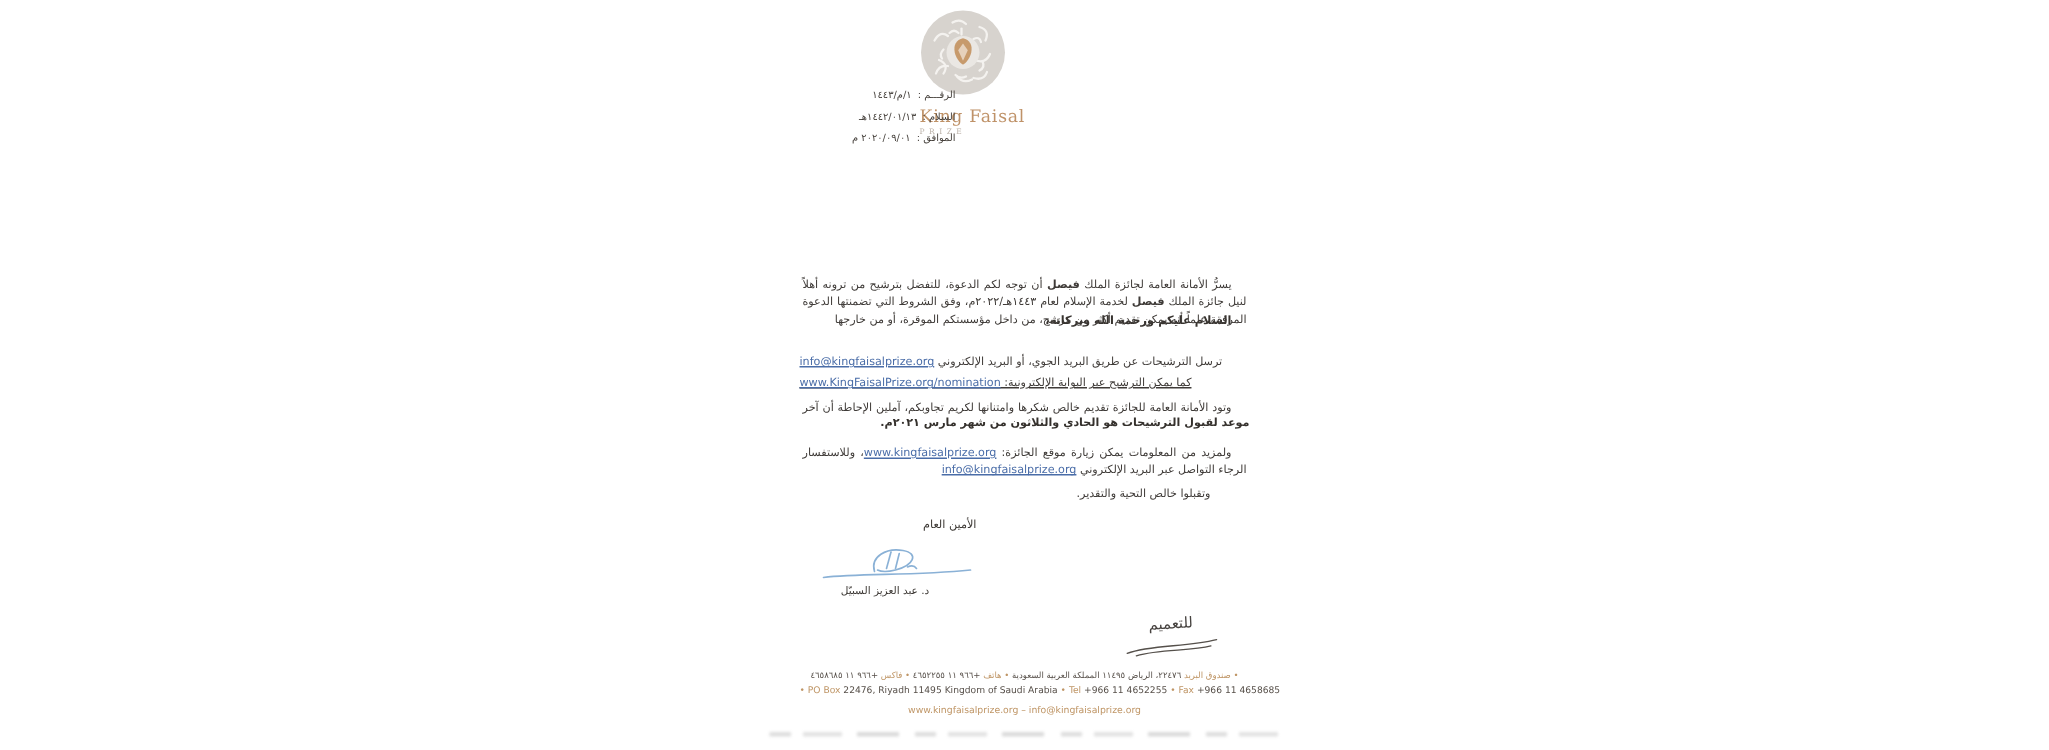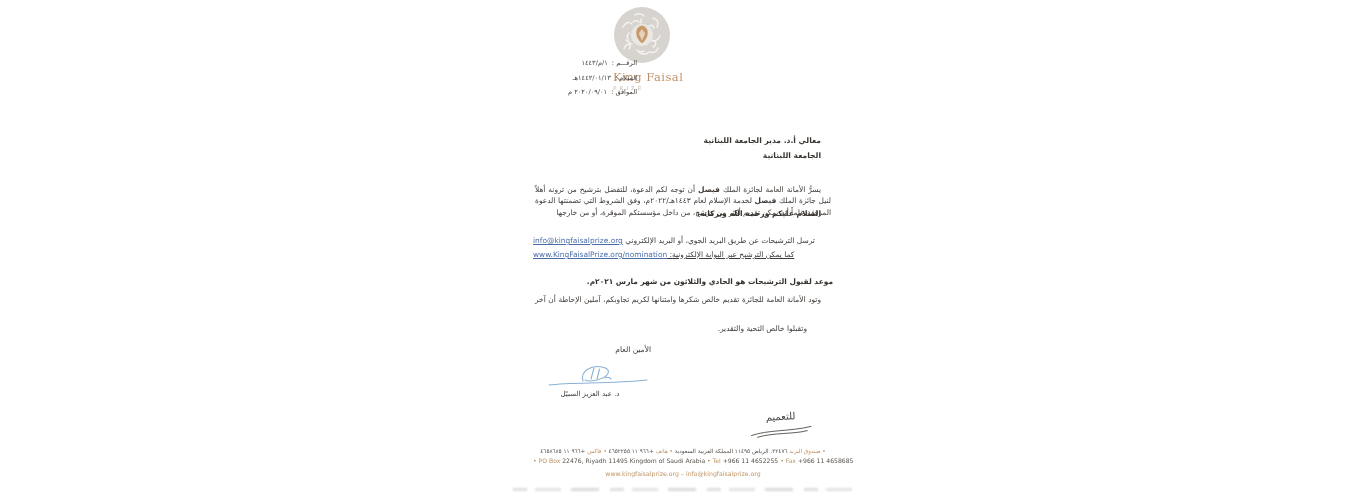"معالي أ.د. مدير الجامعة اللبنانية" div.addressee { html: <div> <div>معالي أ.د. مدير الجامعة اللبنانية</div> <div>الجامعة اللبنانية</div> </div> -> none }
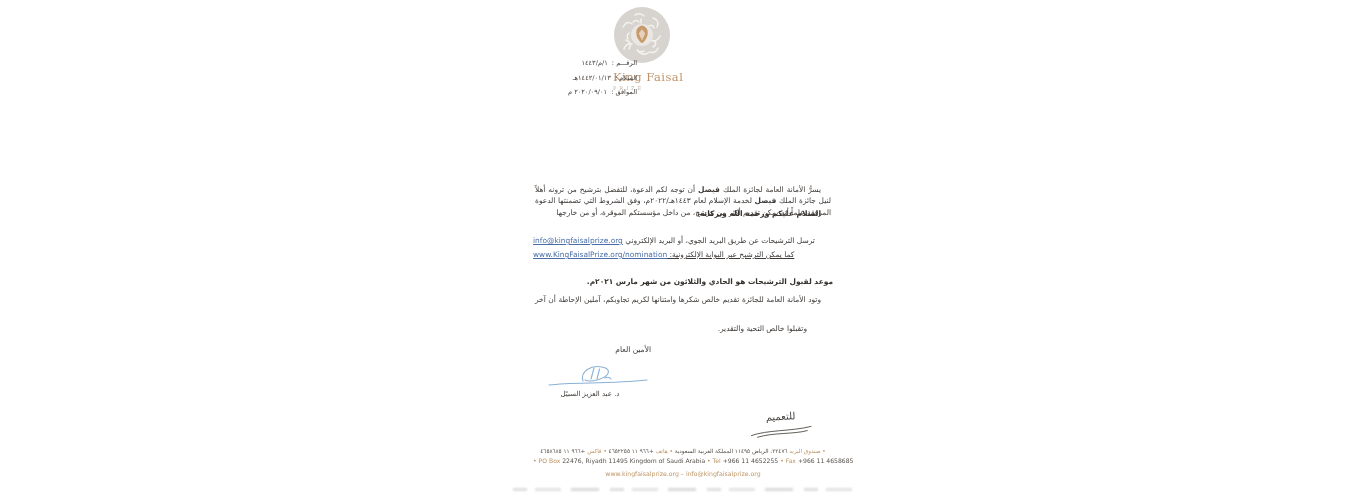"وتود الأمانة العامة للجائزة تقديم" .p2-line1 { margin-top: 28px -> none }
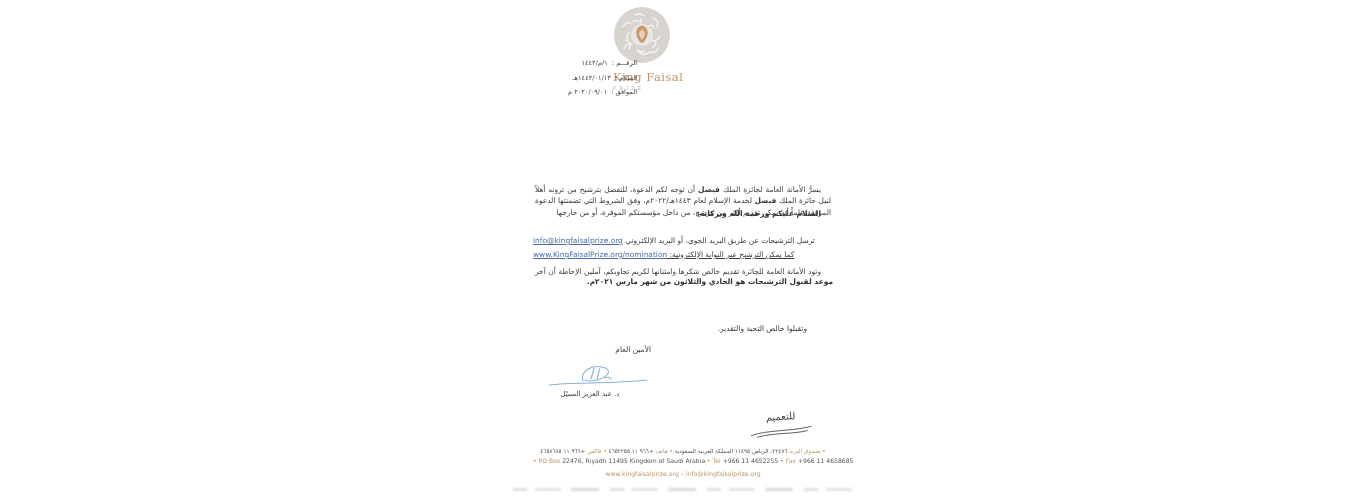"ولمزيد من المعلومات يمكن زيارة" p.para { html: none -> <p><span>ولمزيد من المعلومات يمكن زيارة موقع الجائزة: </span><span>www.kingfaisalprize.org</span><span>، وللاستفسار الرجاء التواصل عبر البريد الإلكتروني </span><span>info@kingfaisalprize.org</span></p> }
